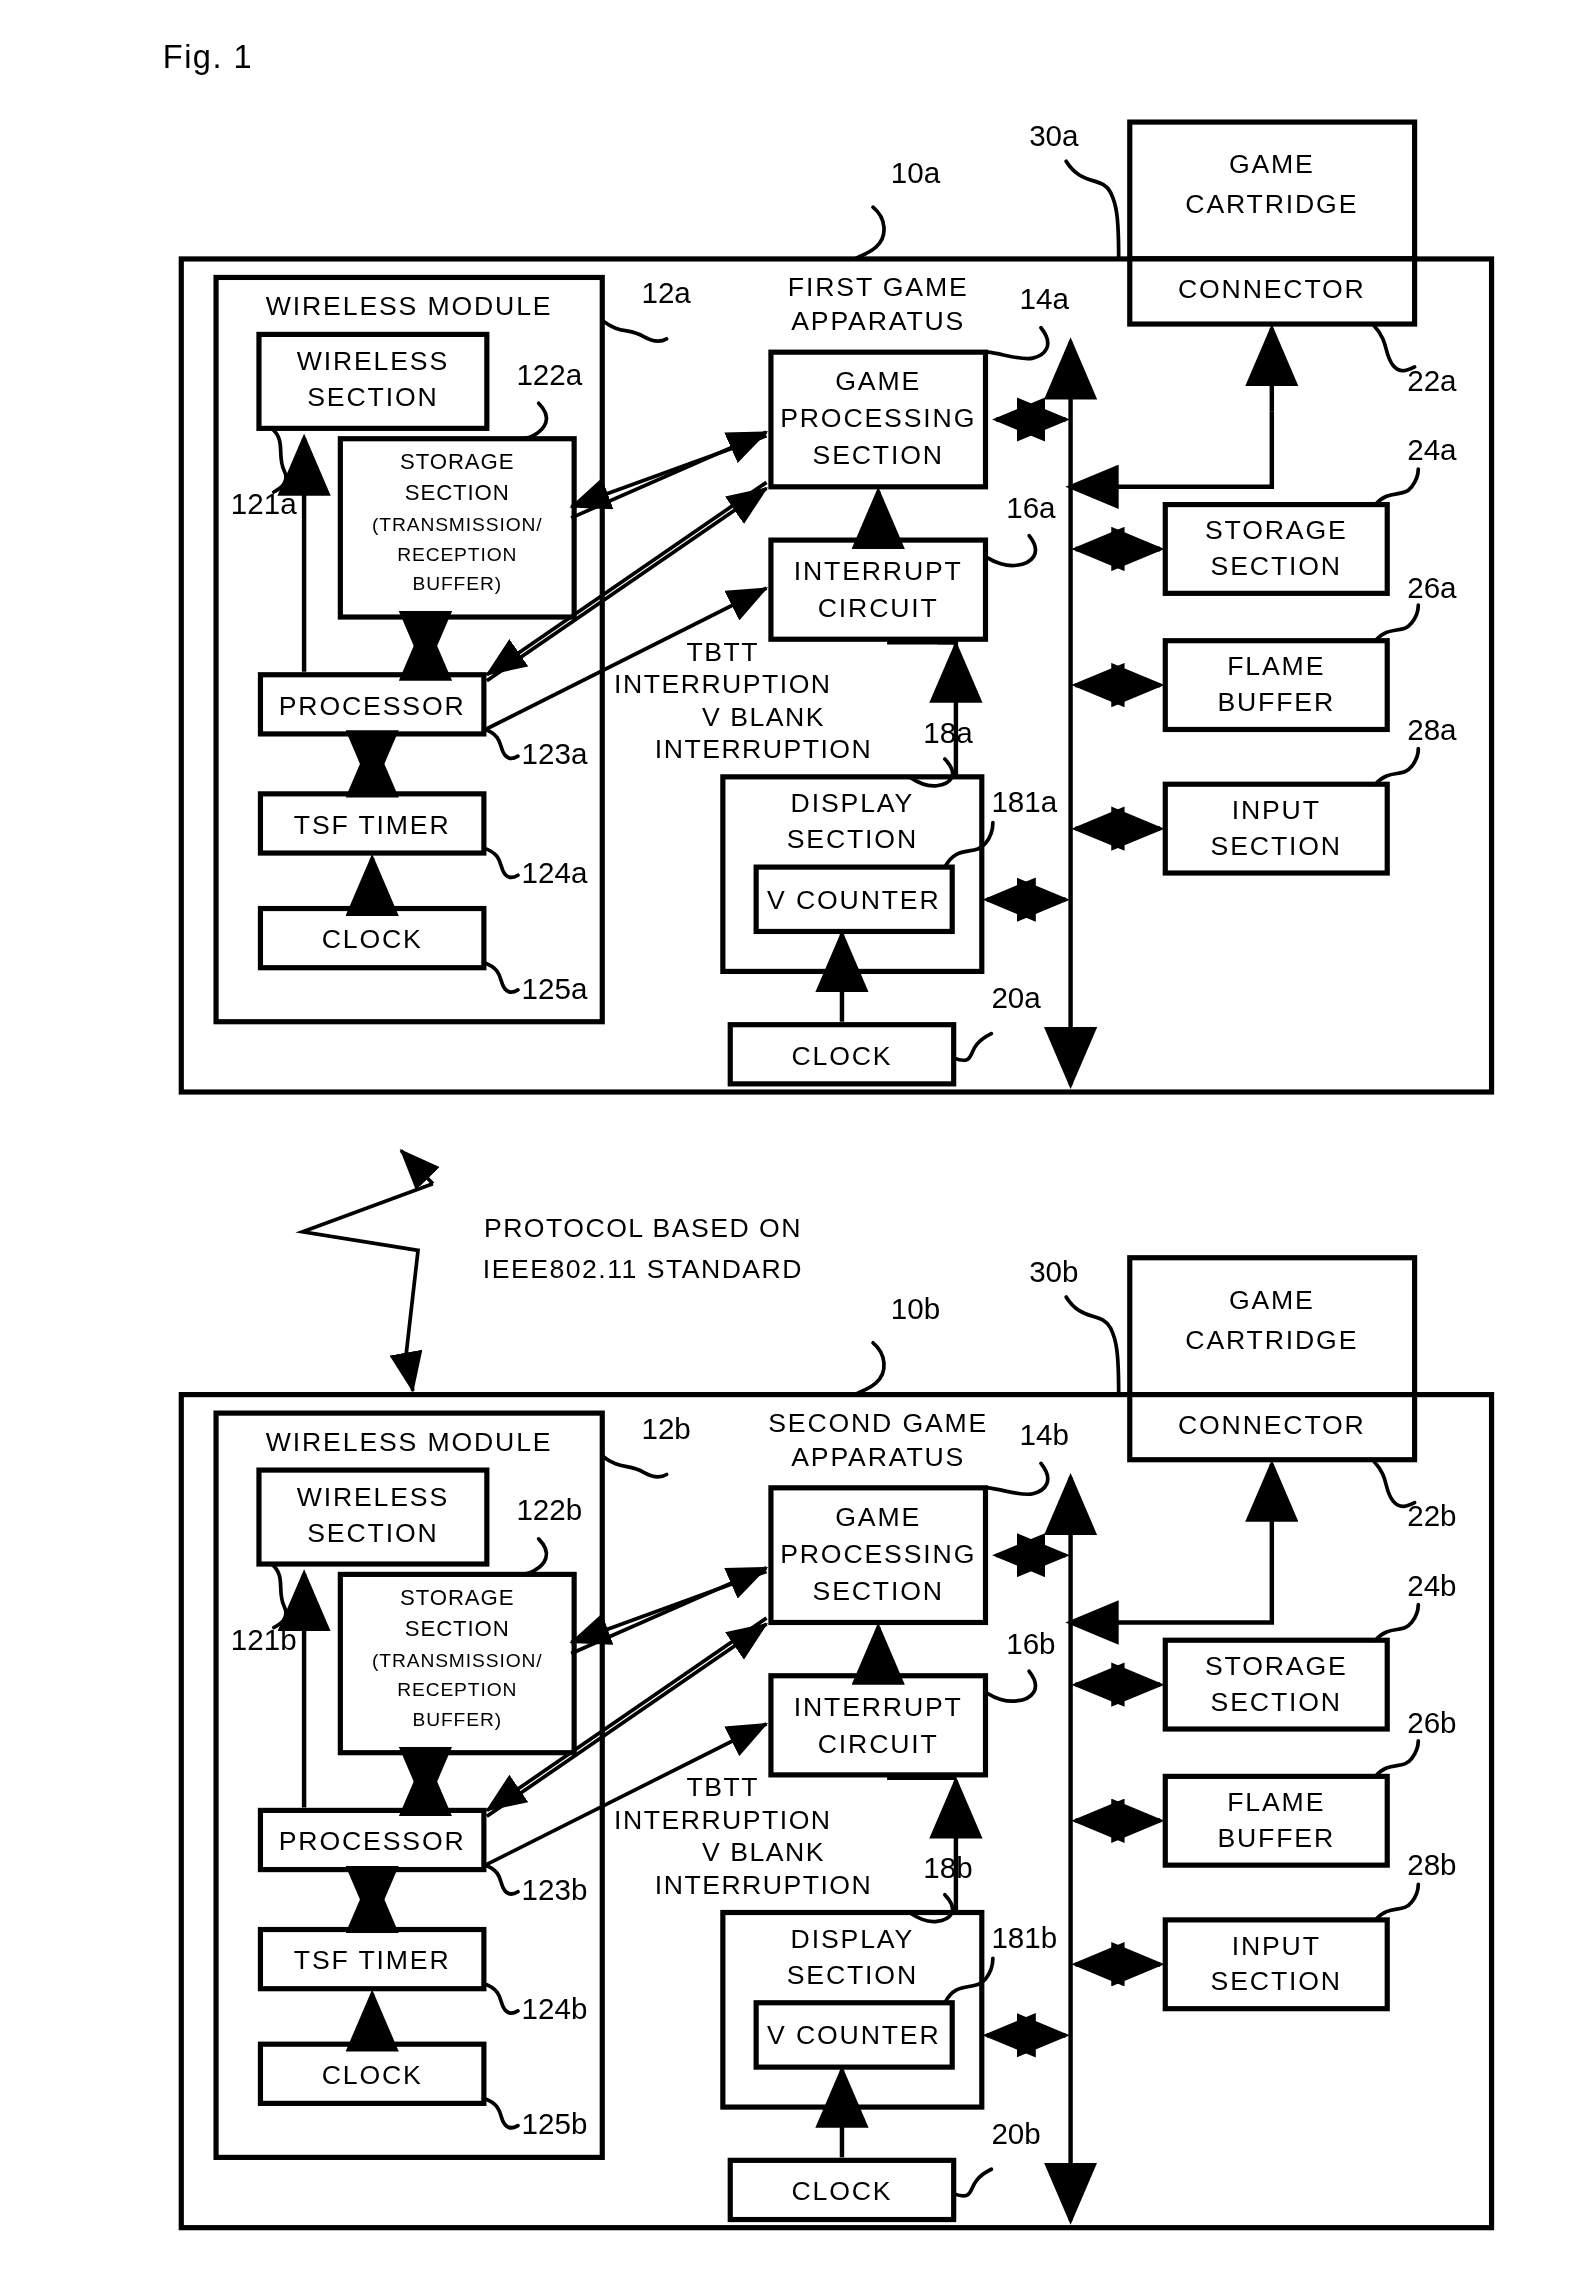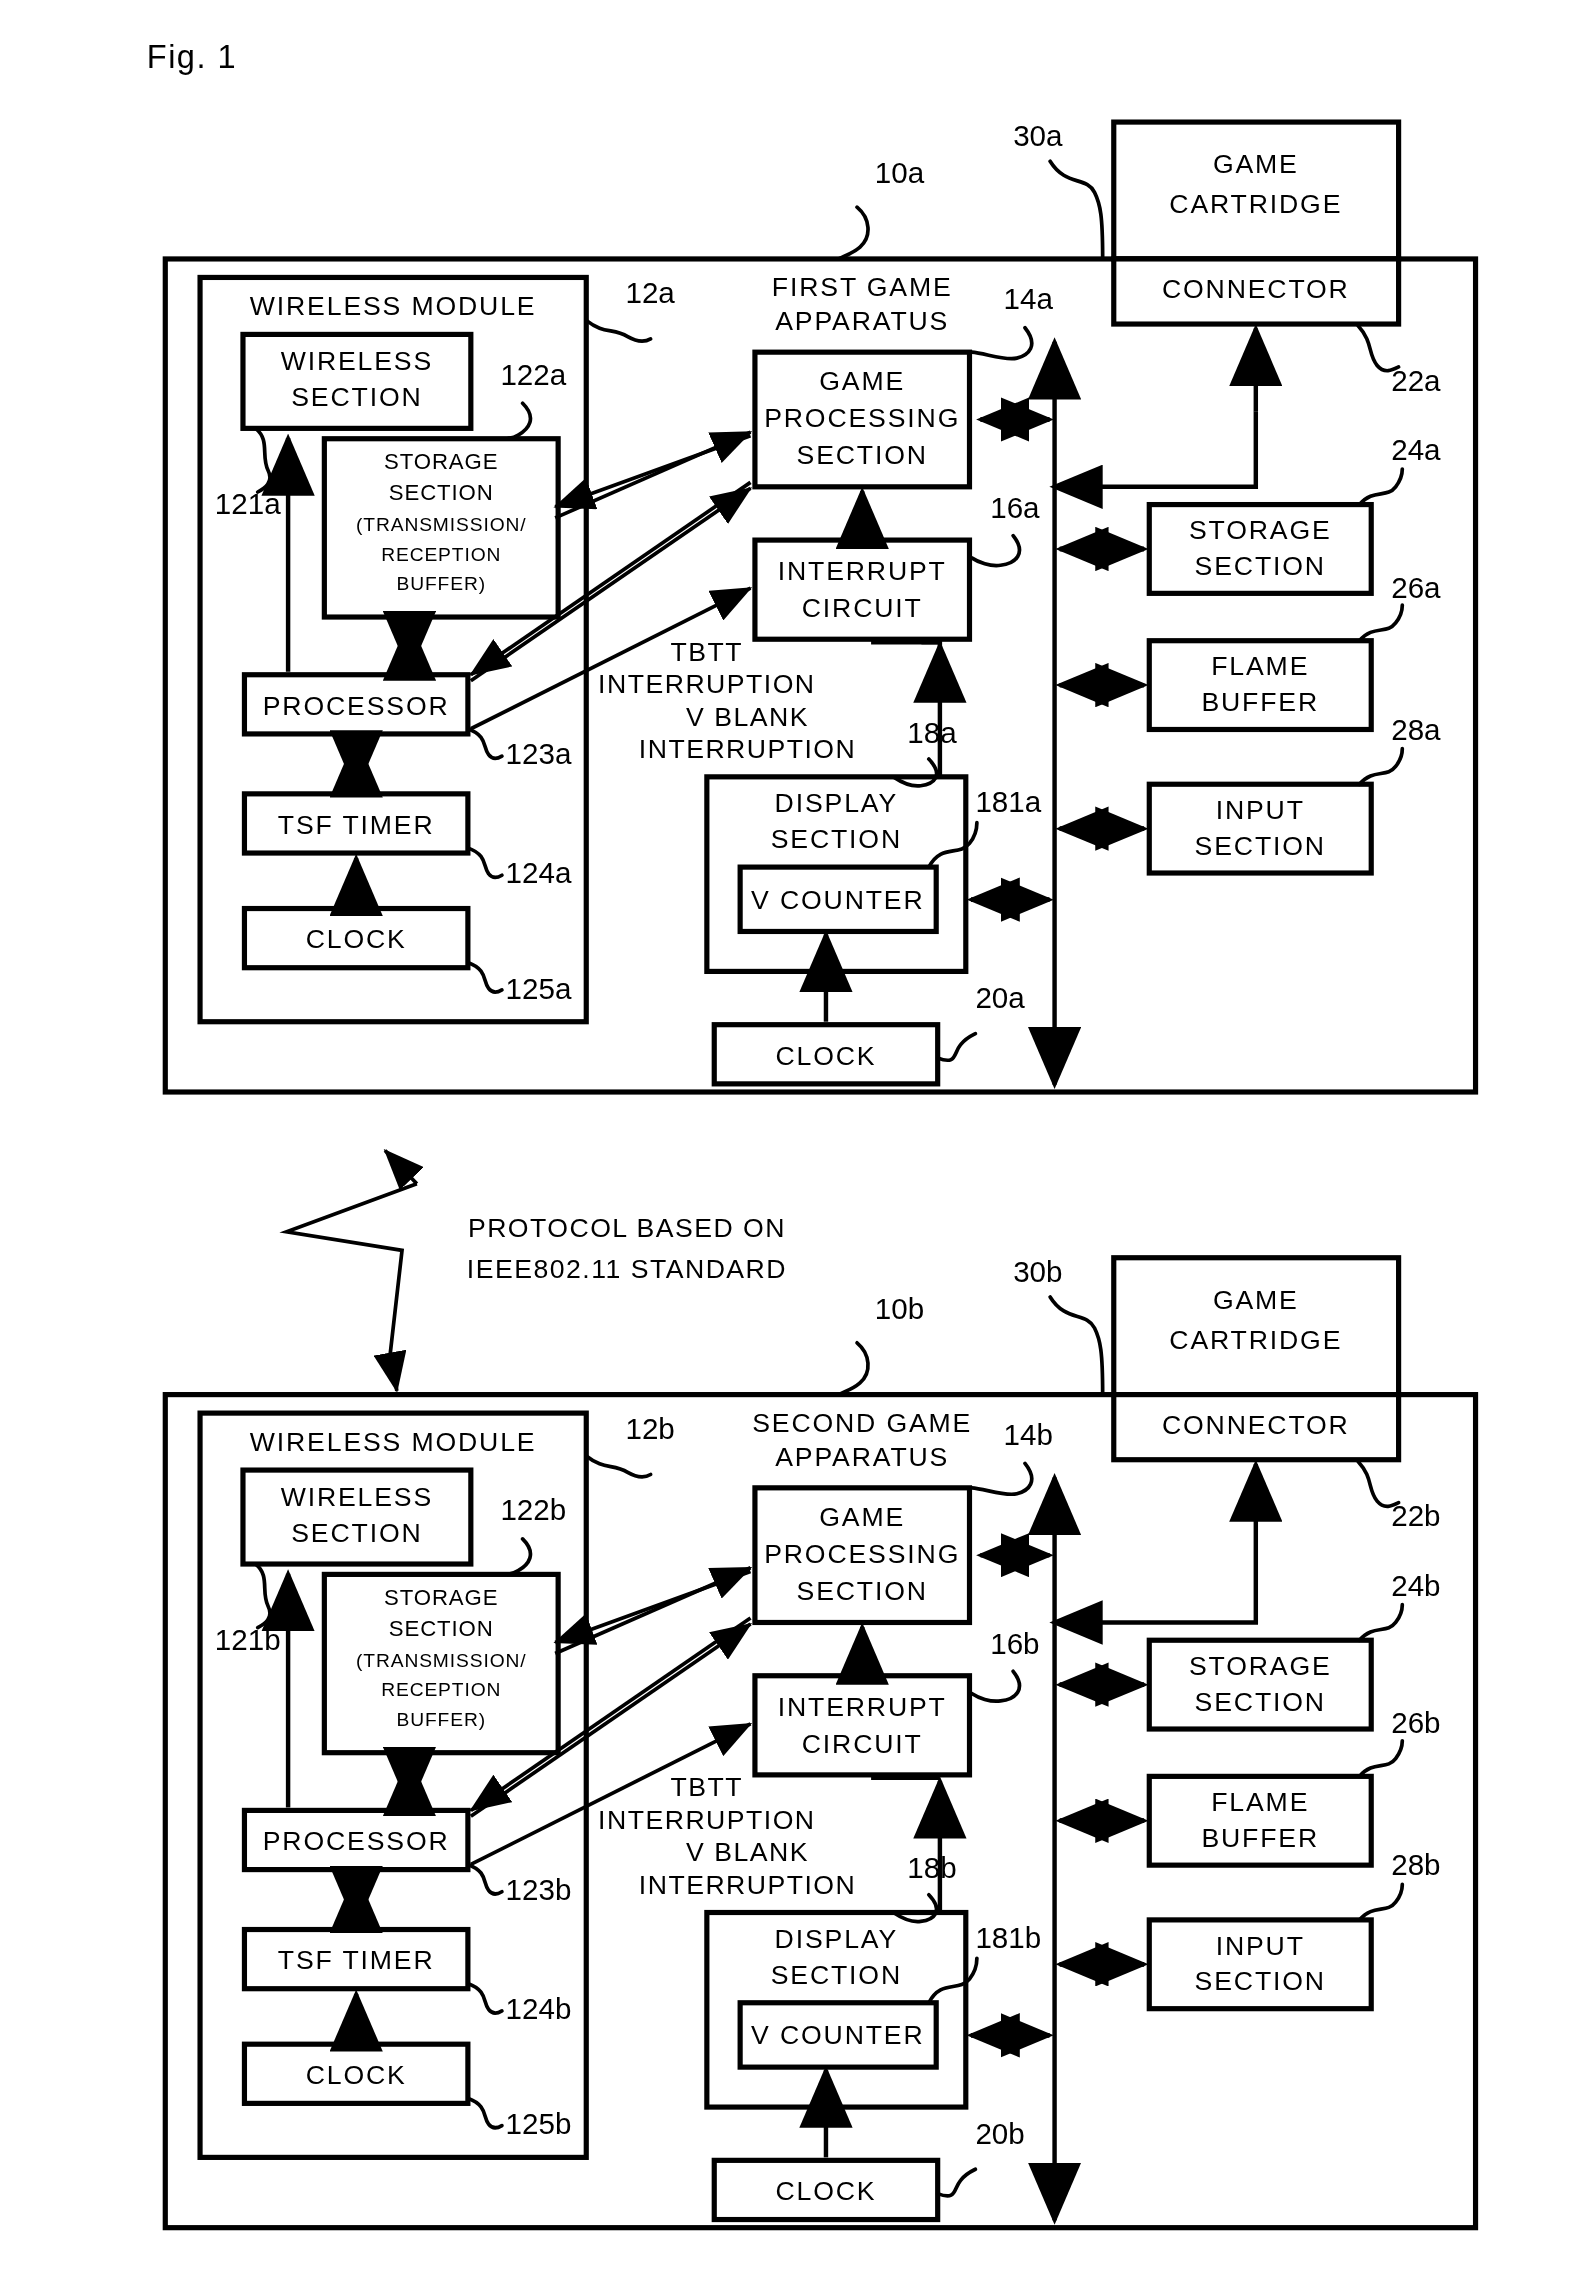"Fig. 1" #root { padding-left: none -> 16px }
